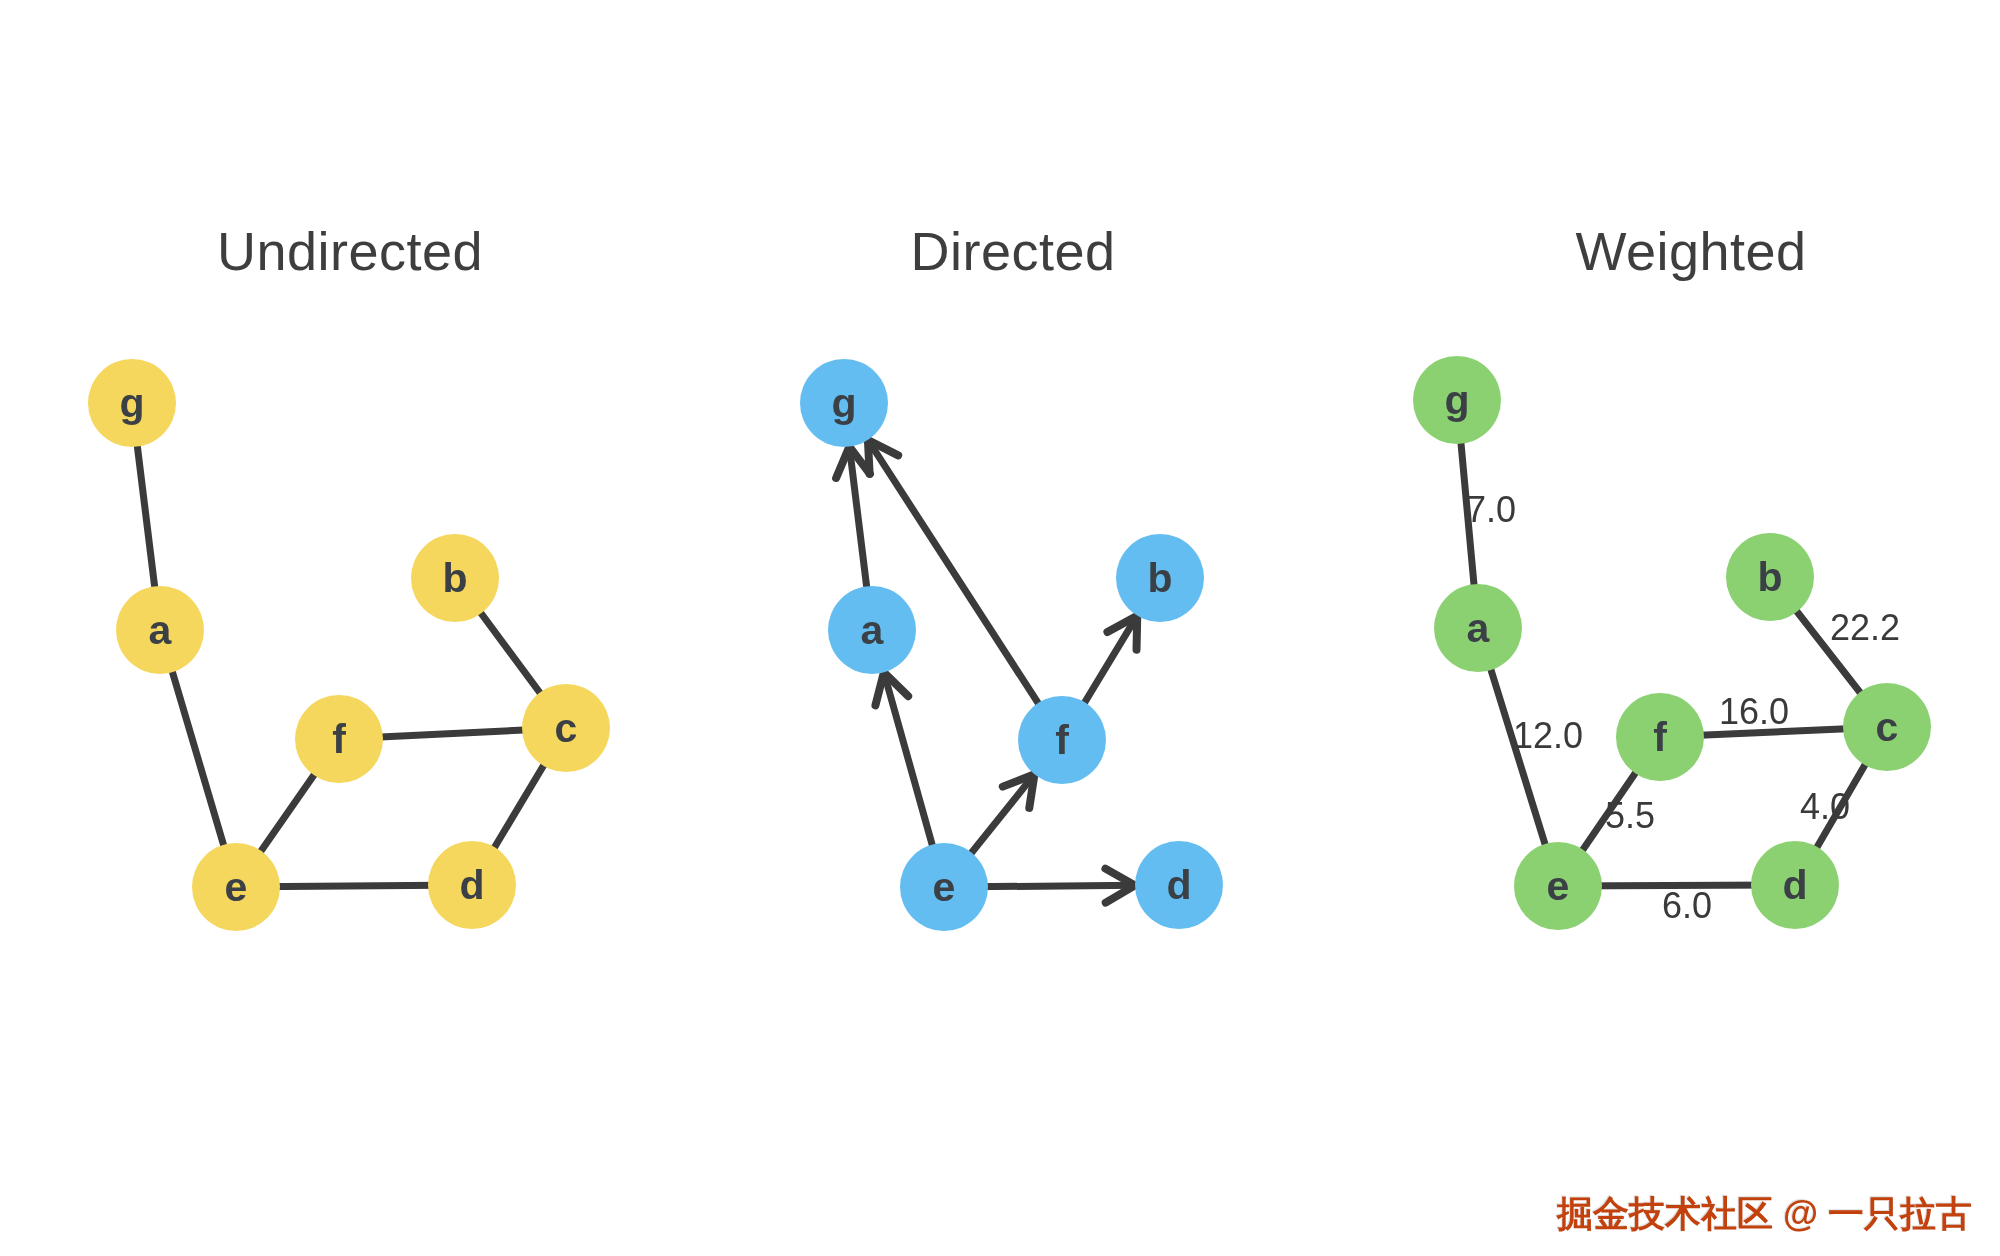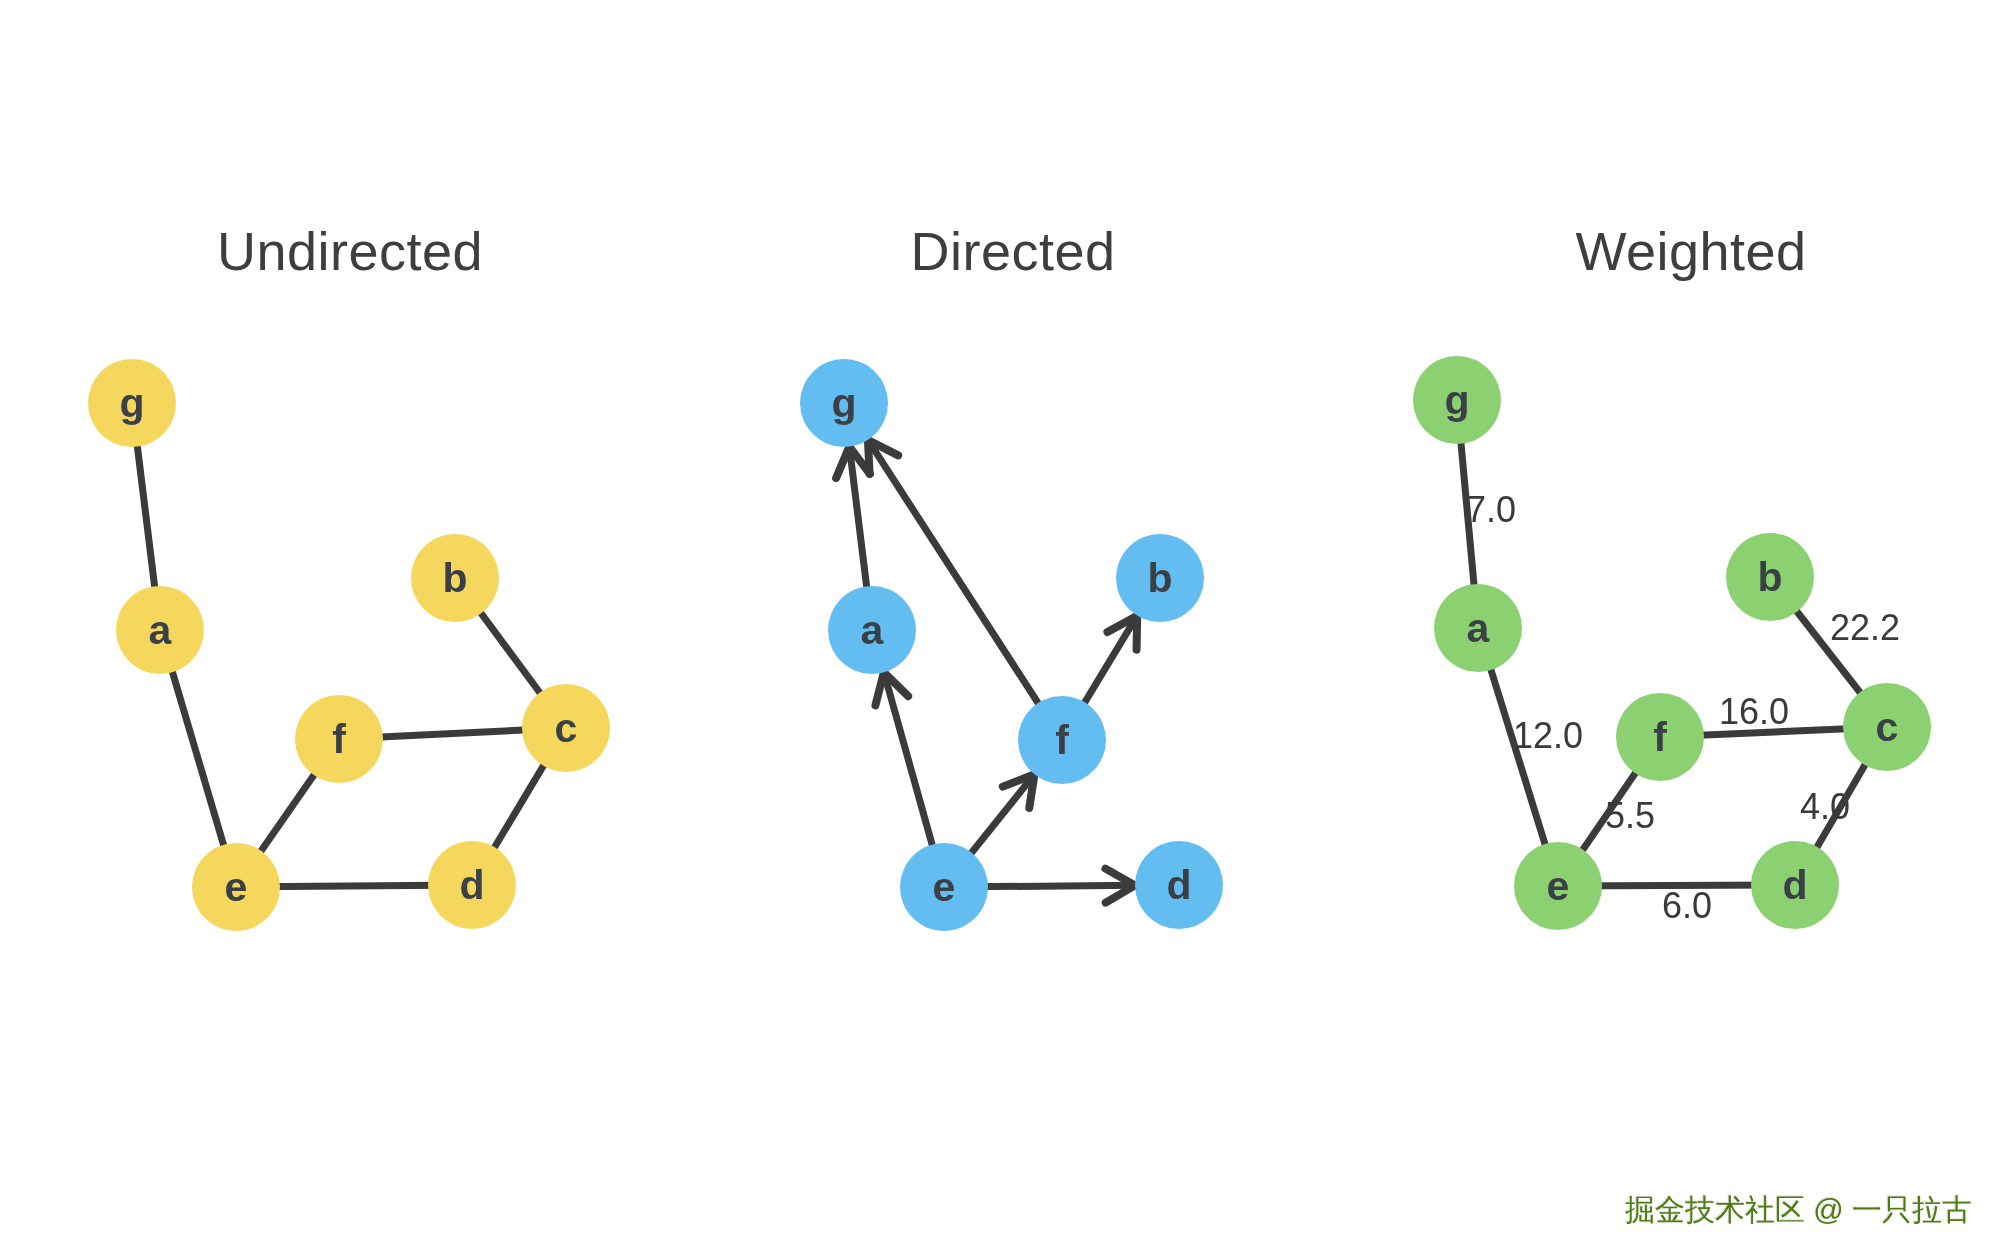"掘金技术社区 @ 一只拉古" #watermark { color: #4d7c0f -> #c2410c; font-size: 30px -> 36px; font-weight: 400 -> 700 }
